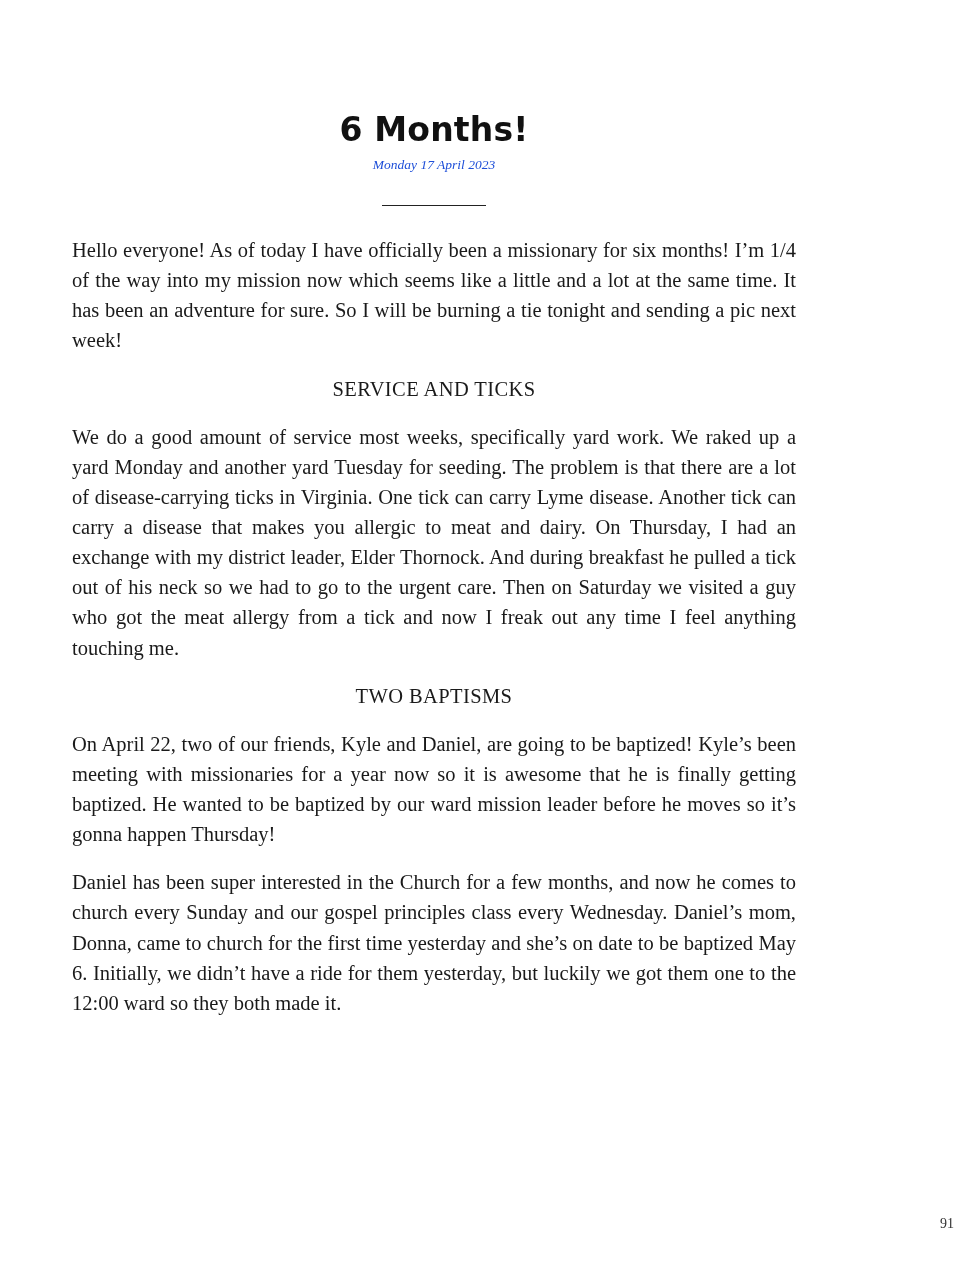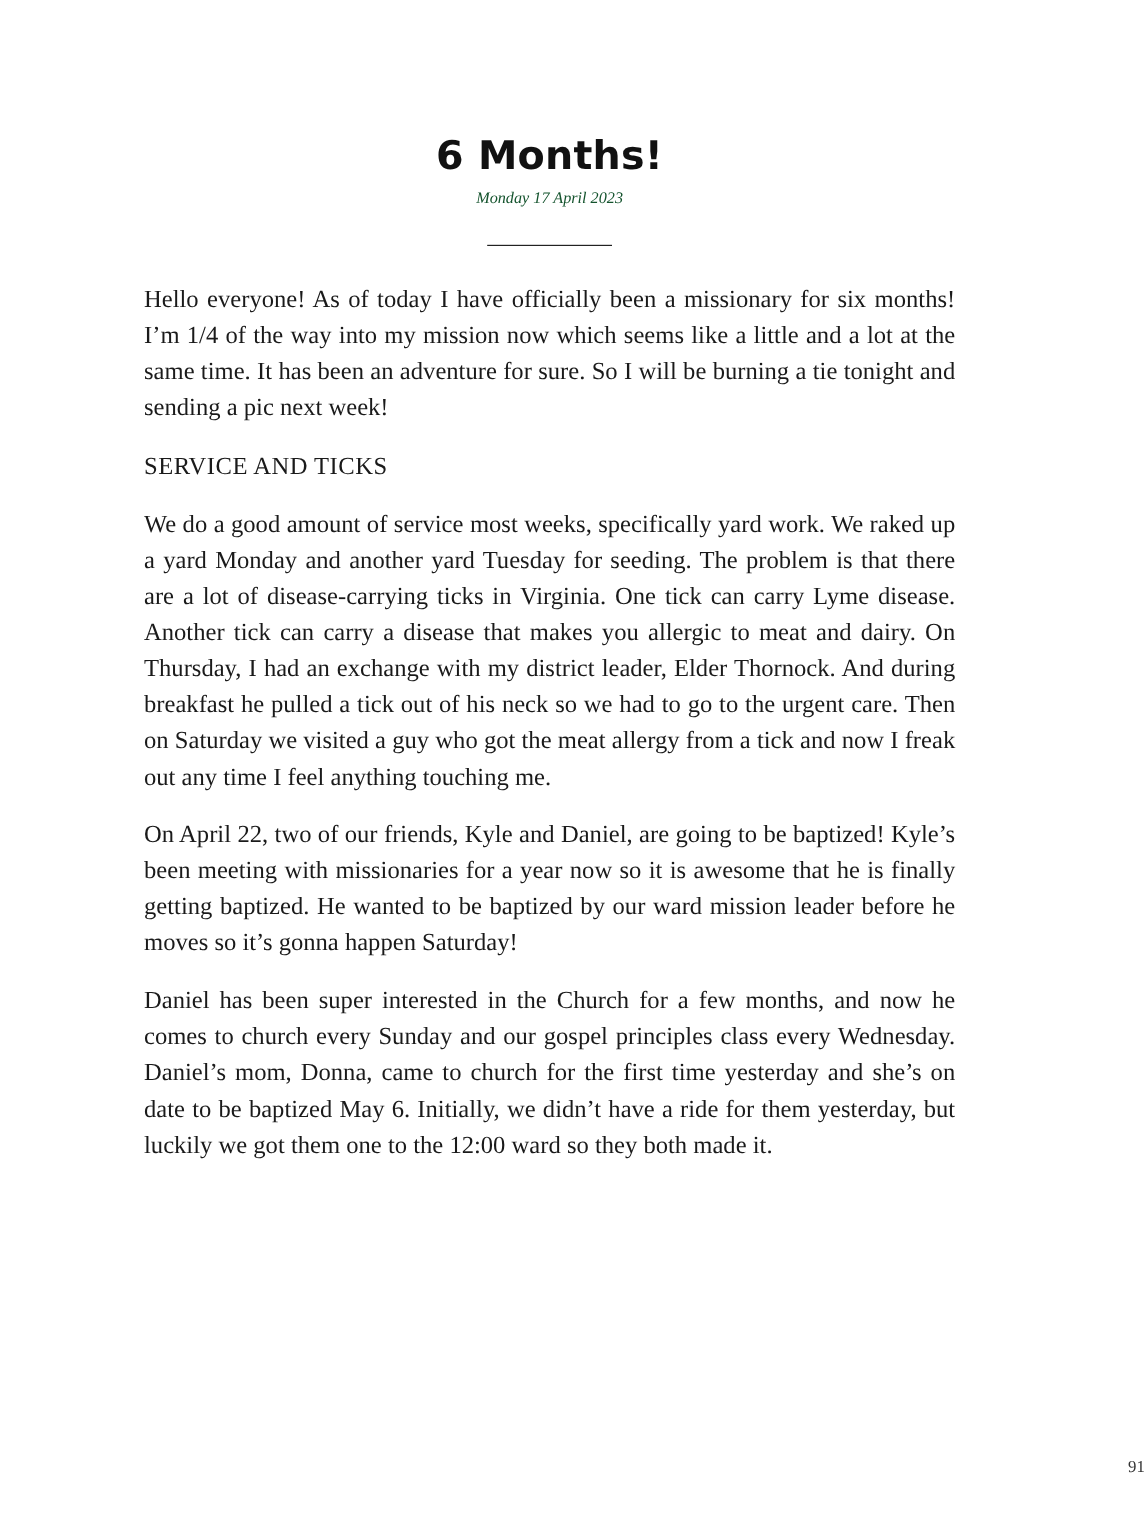"6 Months!" .page { padding: 110px 158px 0 120px -> 110px 158px 0 72px }
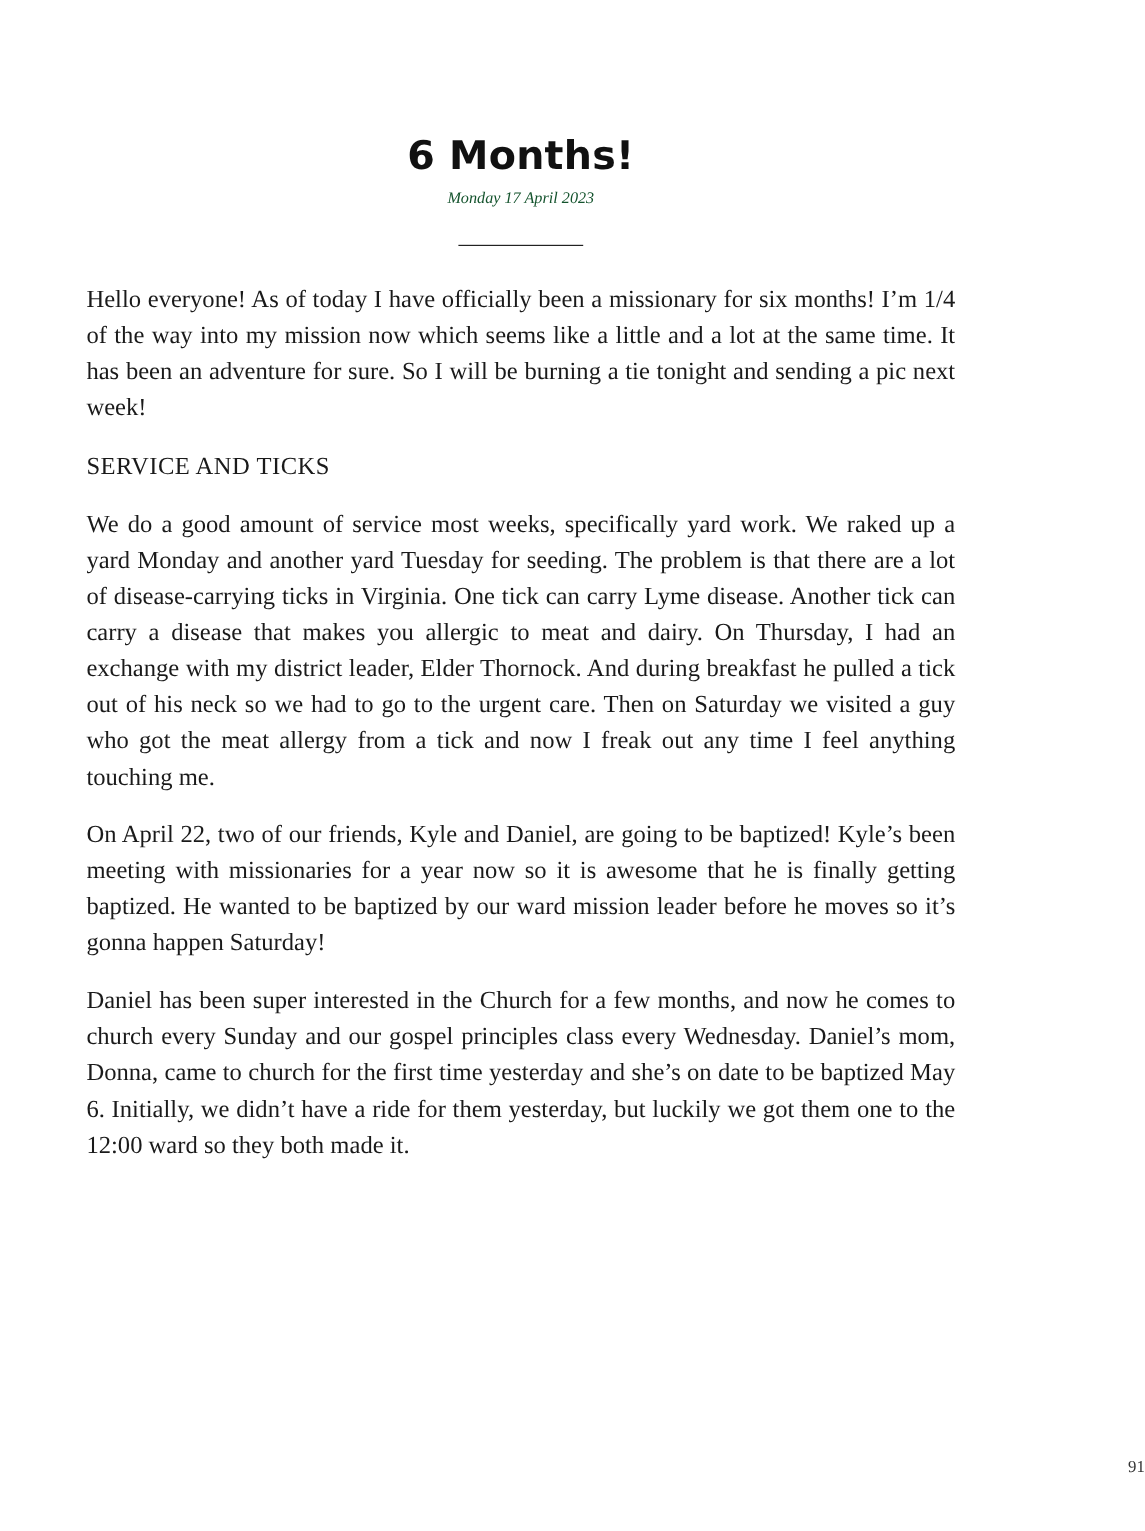"Monday 17 April 2023" .doc-date { color: #14532d -> #1d4ed8 }
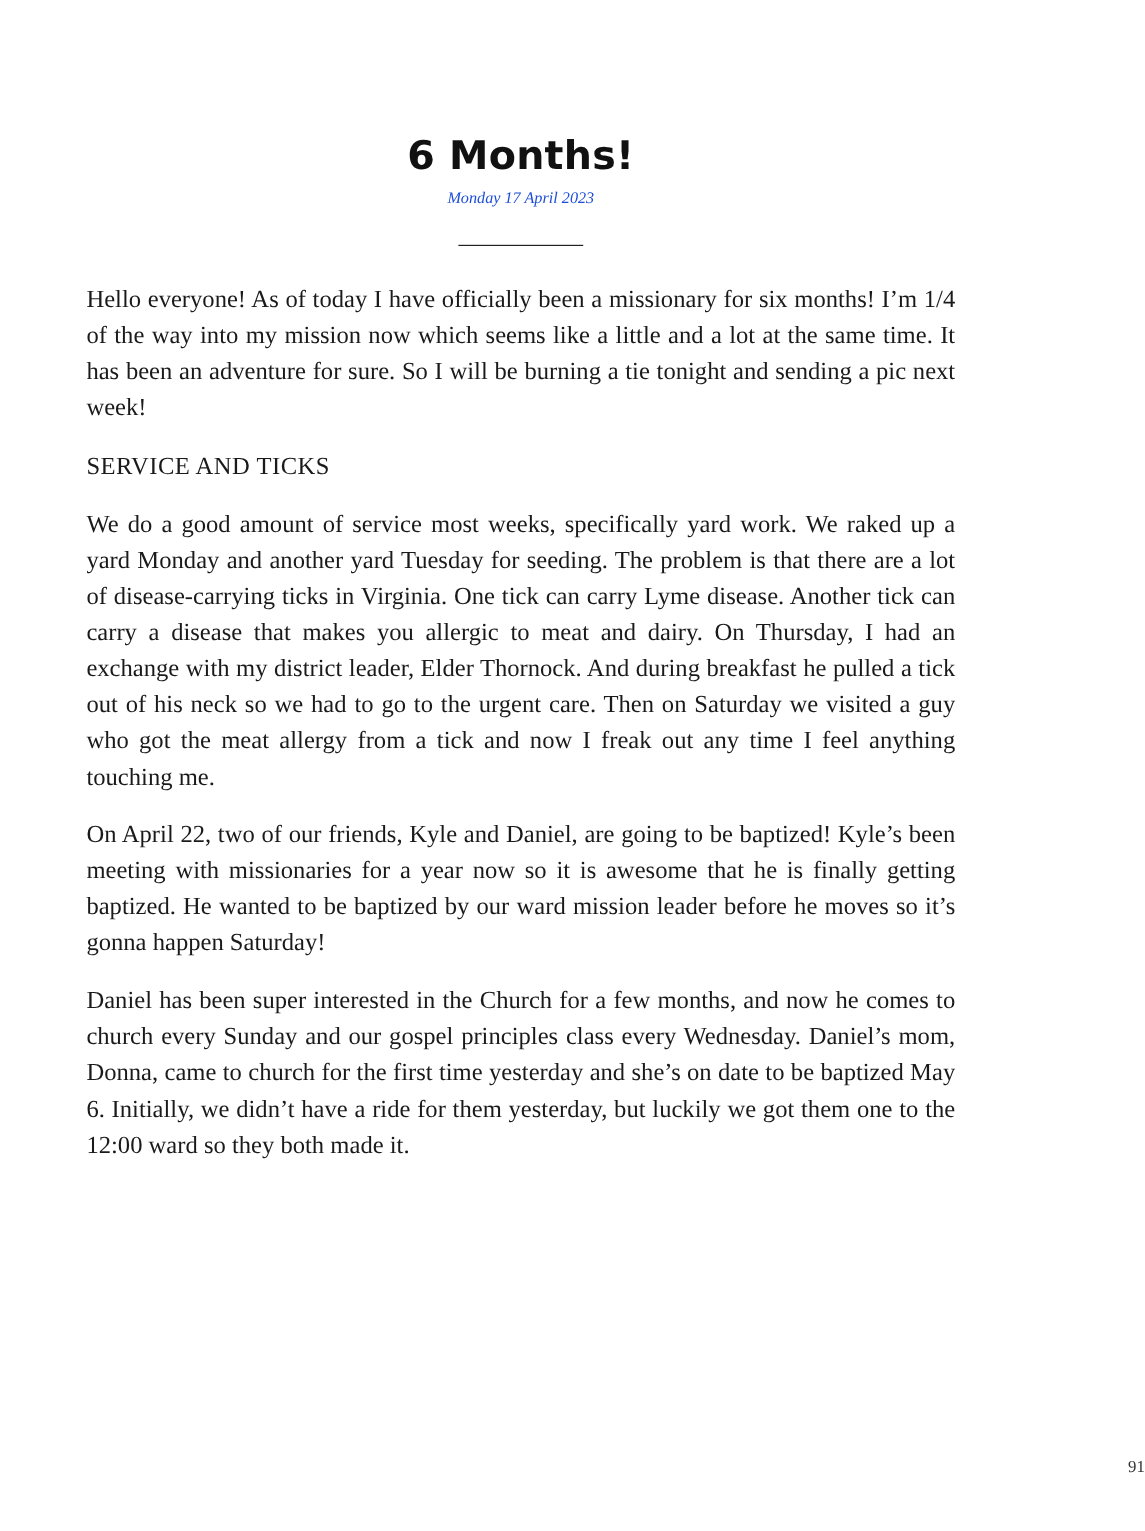"SERVICE AND TICKS" h2.section-head { text-align: left -> center }
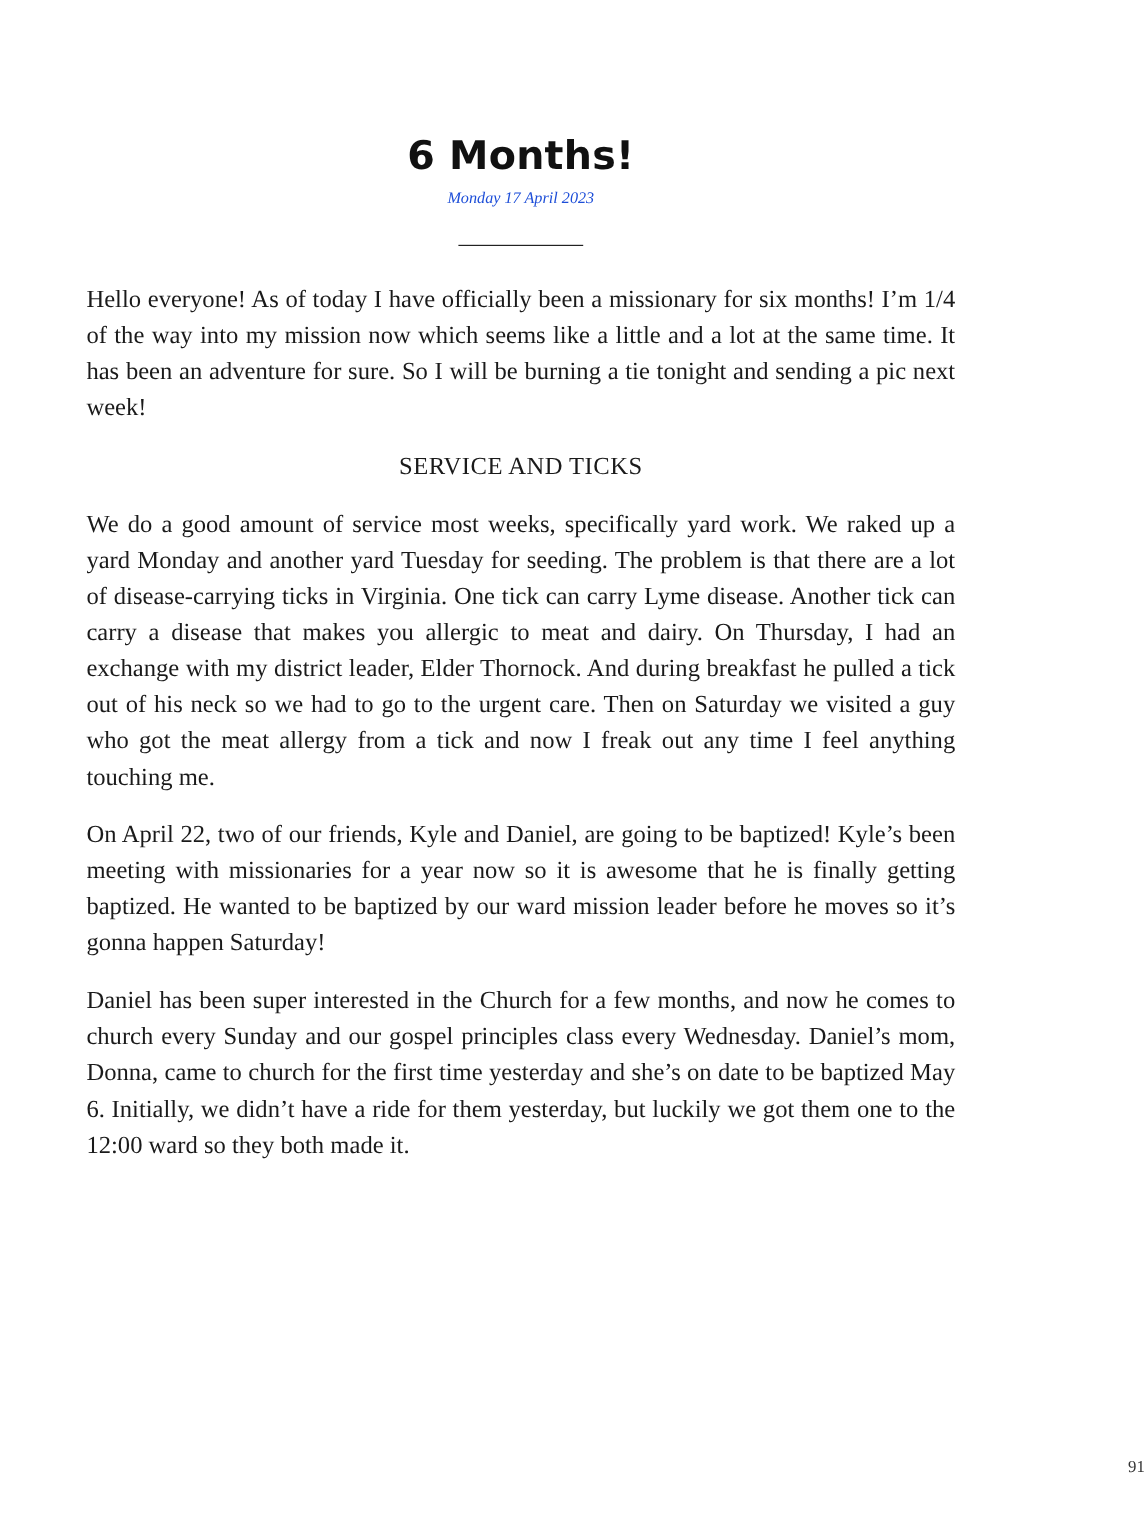"TWO BAPTISMS" h2.section-head { html: none -> <h2>TWO BAPTISMS</h2> }
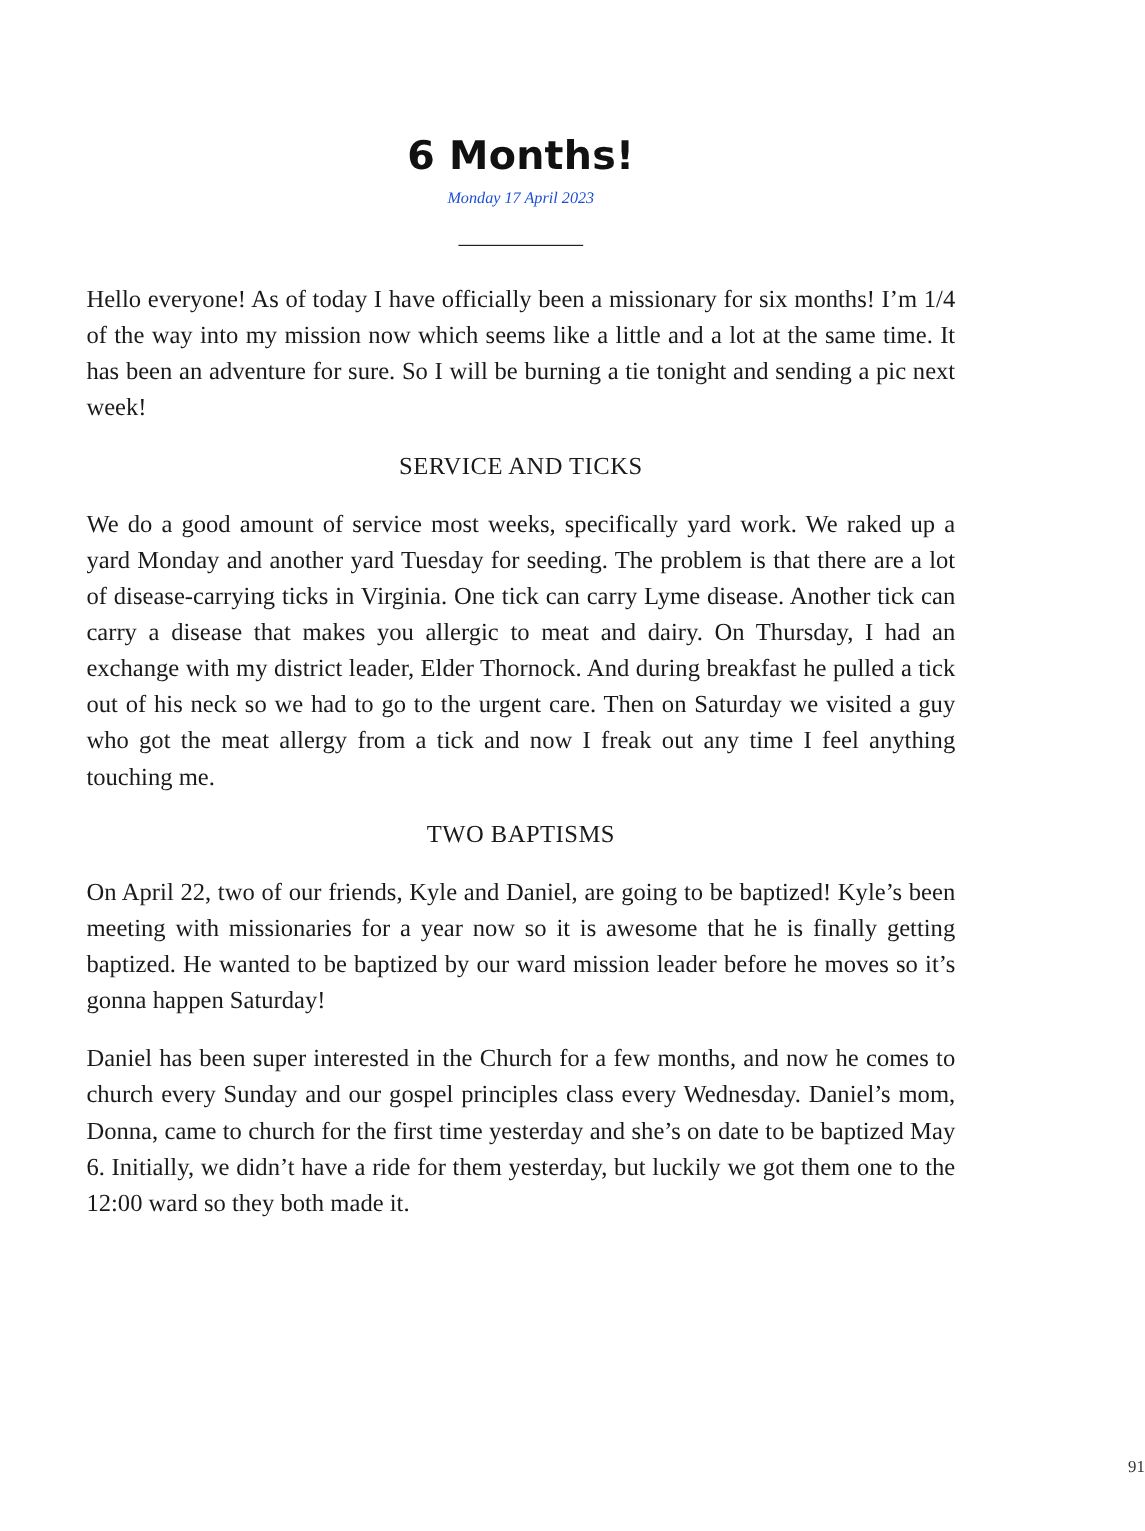"On April 22, two of" p.body-par { text: Saturday -> Thursday }
